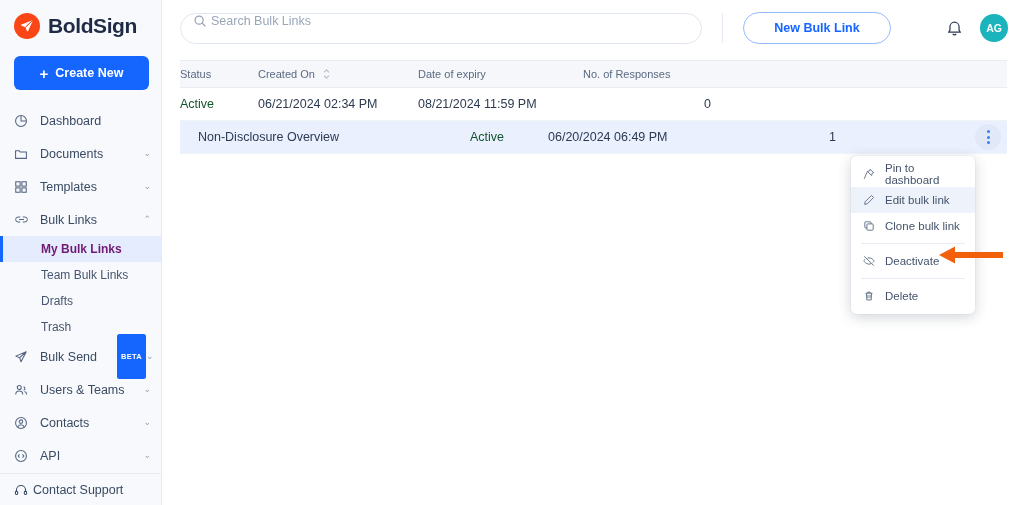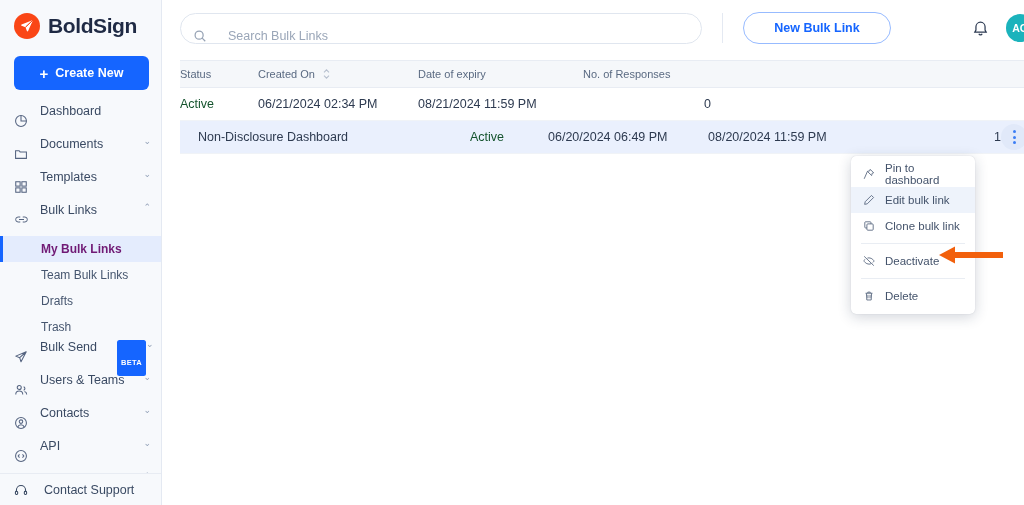"Search Bulk Links" .search-box { align-items: flex-end -> flex-start; gap: 21px -> 4px }
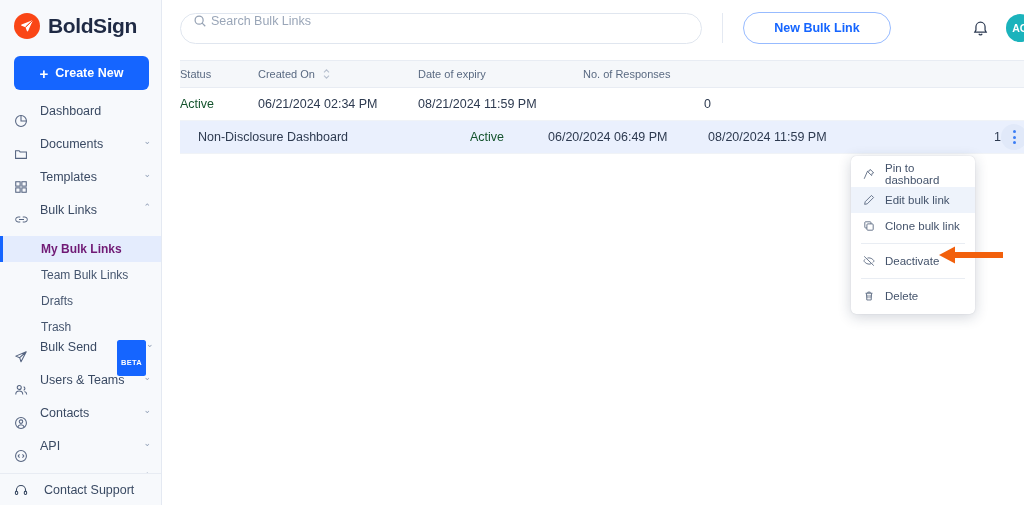"Dashboard" .nav-item { align-items: none -> center }
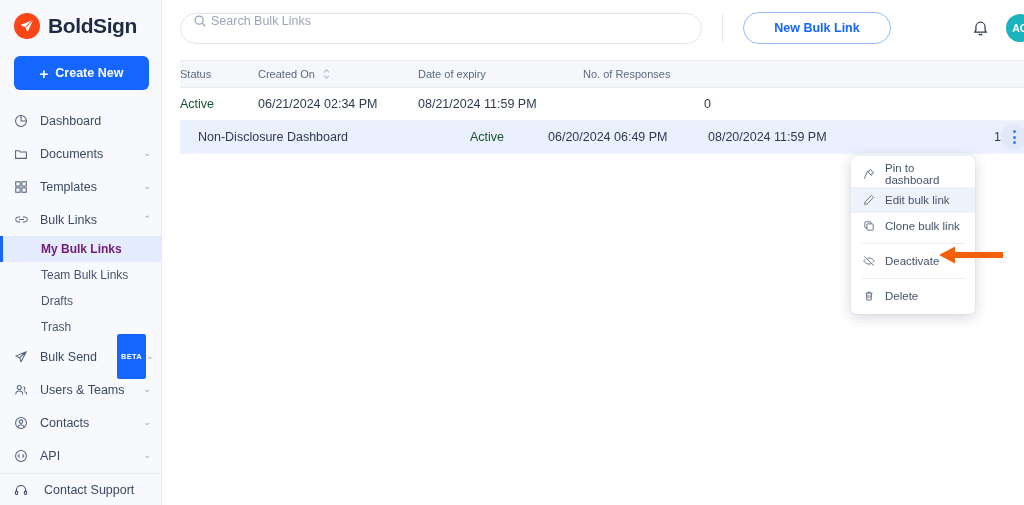"Non-Disclosure Dashboard" div.c-title { text: Dashboard -> Overview }
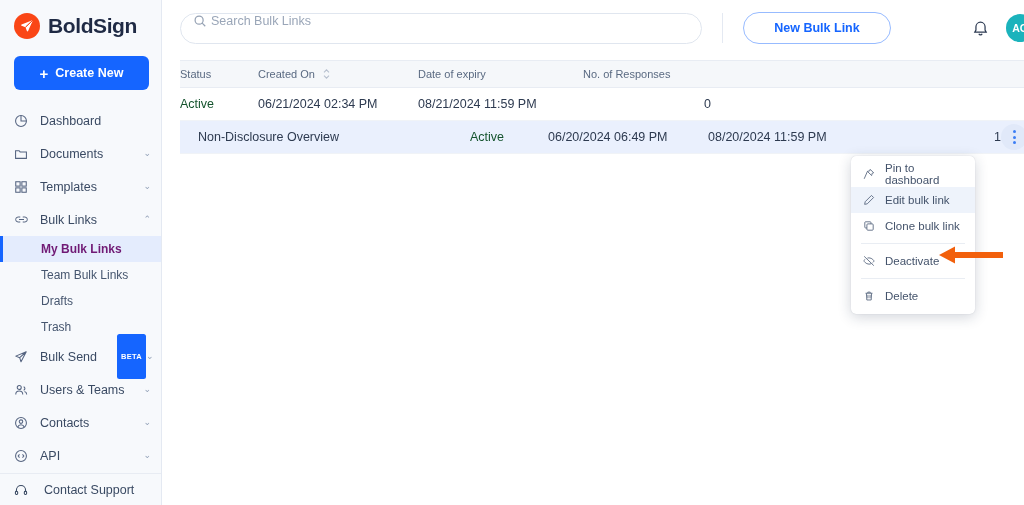"08/20/2024 11:59 PM" div.c-expiry { html: <div>08/20/2024 11:59 PM</div> -> none }
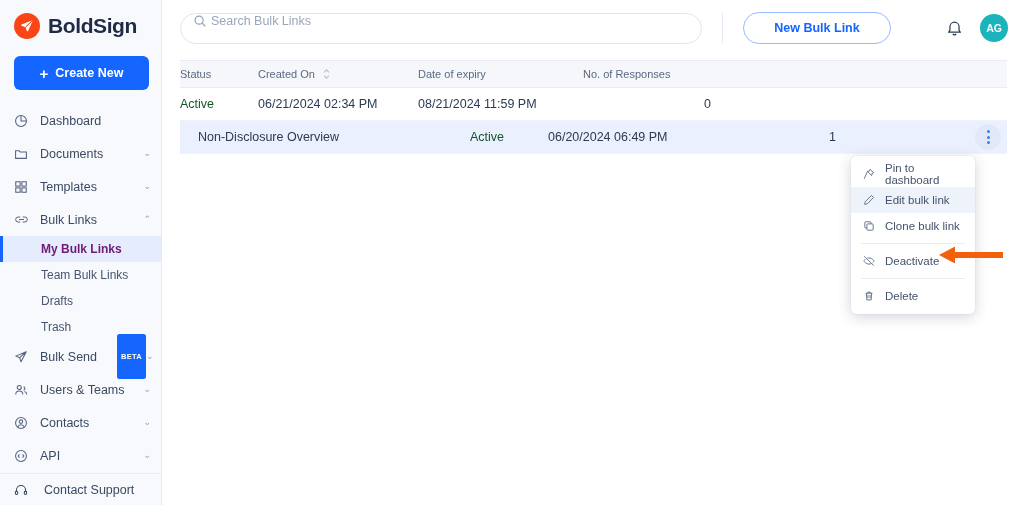"Contact Support" .contact-support { gap: 16px -> 5px }
